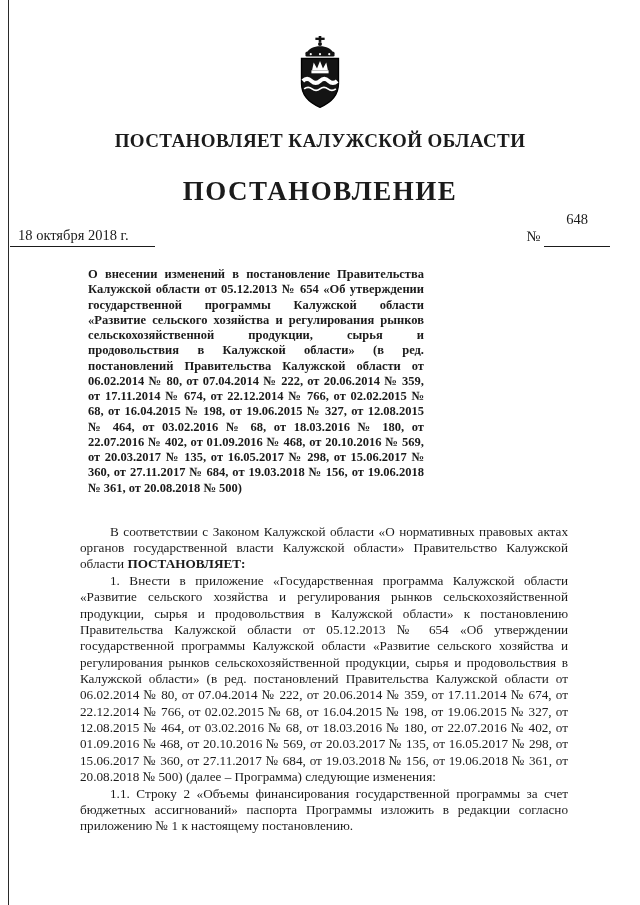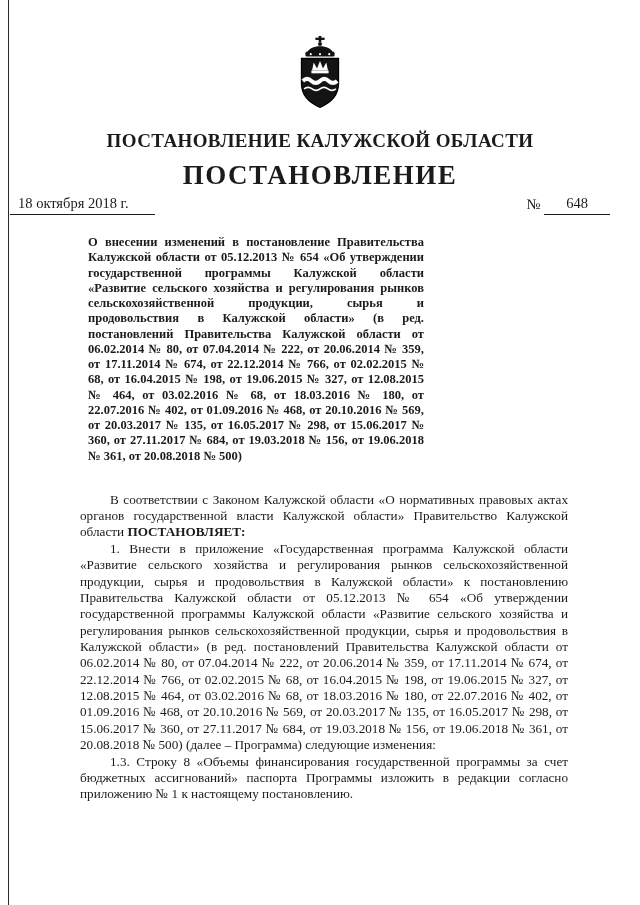"ПОСТАНОВЛЕНИЕ КАЛУЖСКОЙ ОБЛАСТИ" h1.org-title { text: ПОСТАНОВЛЕНИЕ -> ПОСТАНОВЛЯЕТ }
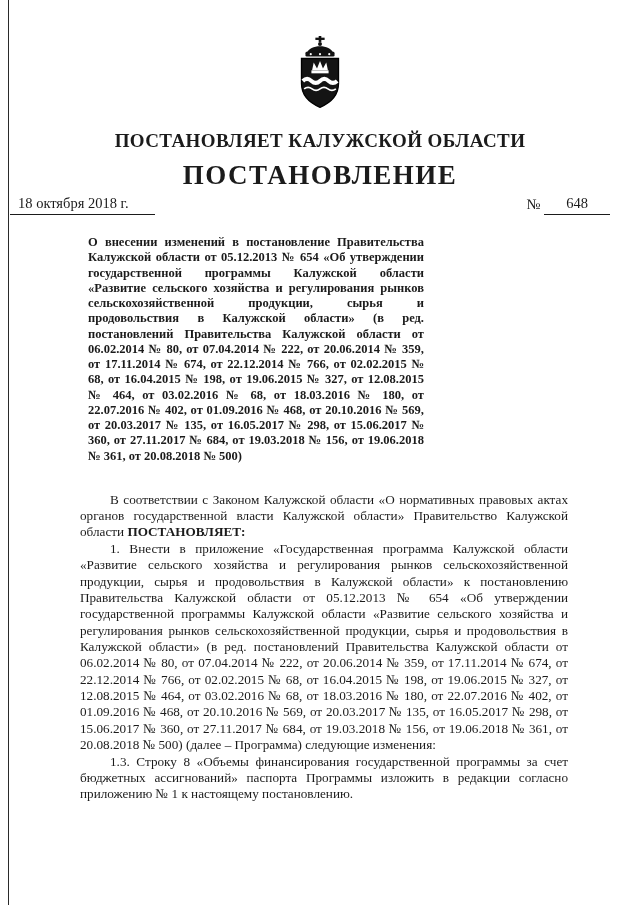"ПОСТАНОВЛЕНИЕ" .doc-type { margin-top: 8px -> 24px }
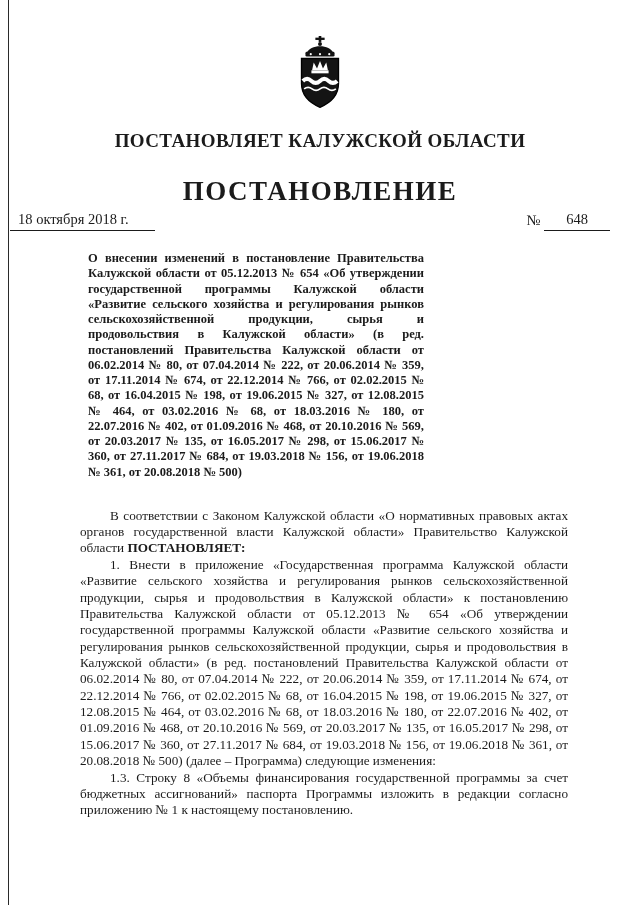"648" .number-value { padding-bottom: 2px -> 18px }
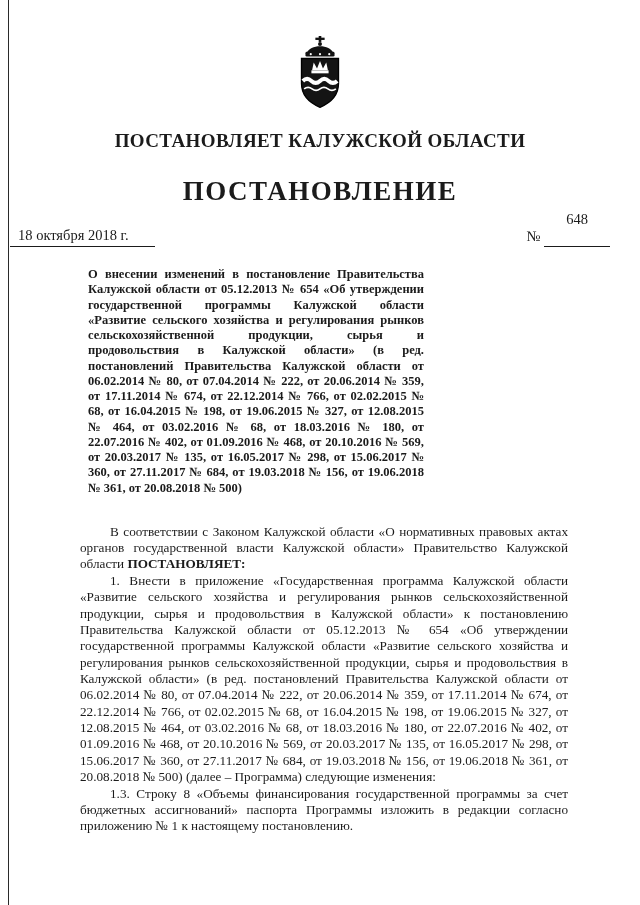"1.3. Строку 8 «Объемы финансирования" p.body-p { text: 1.3. Строку 8 -> 1.1. Строку 2 }
